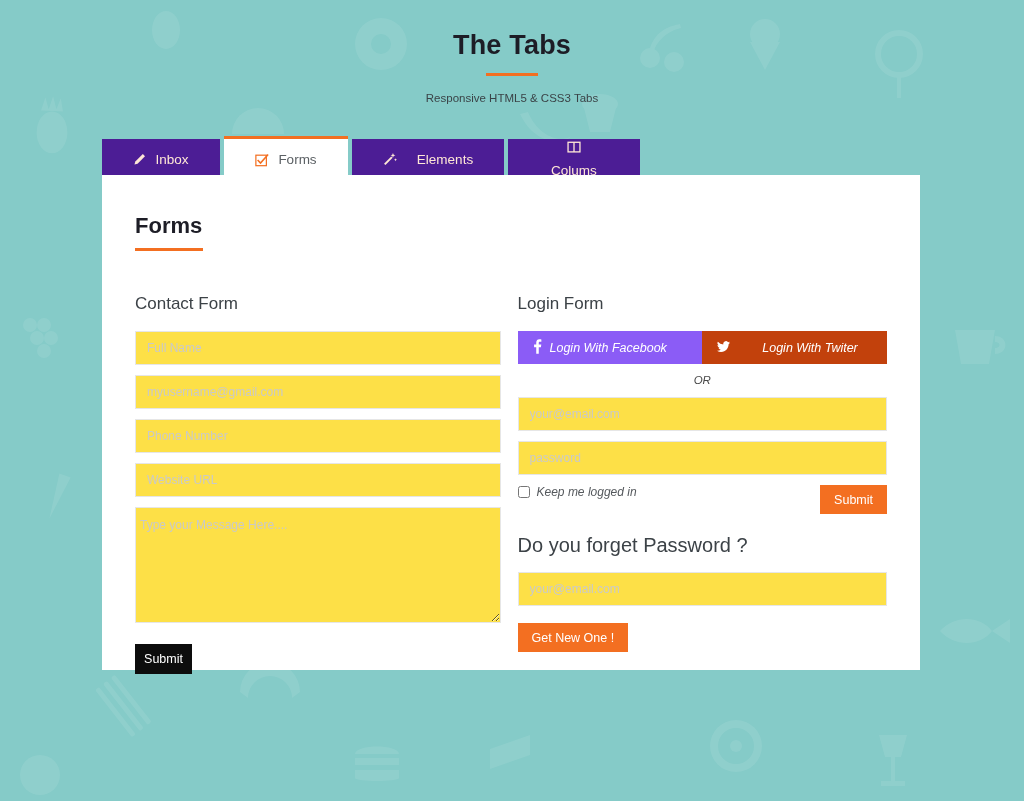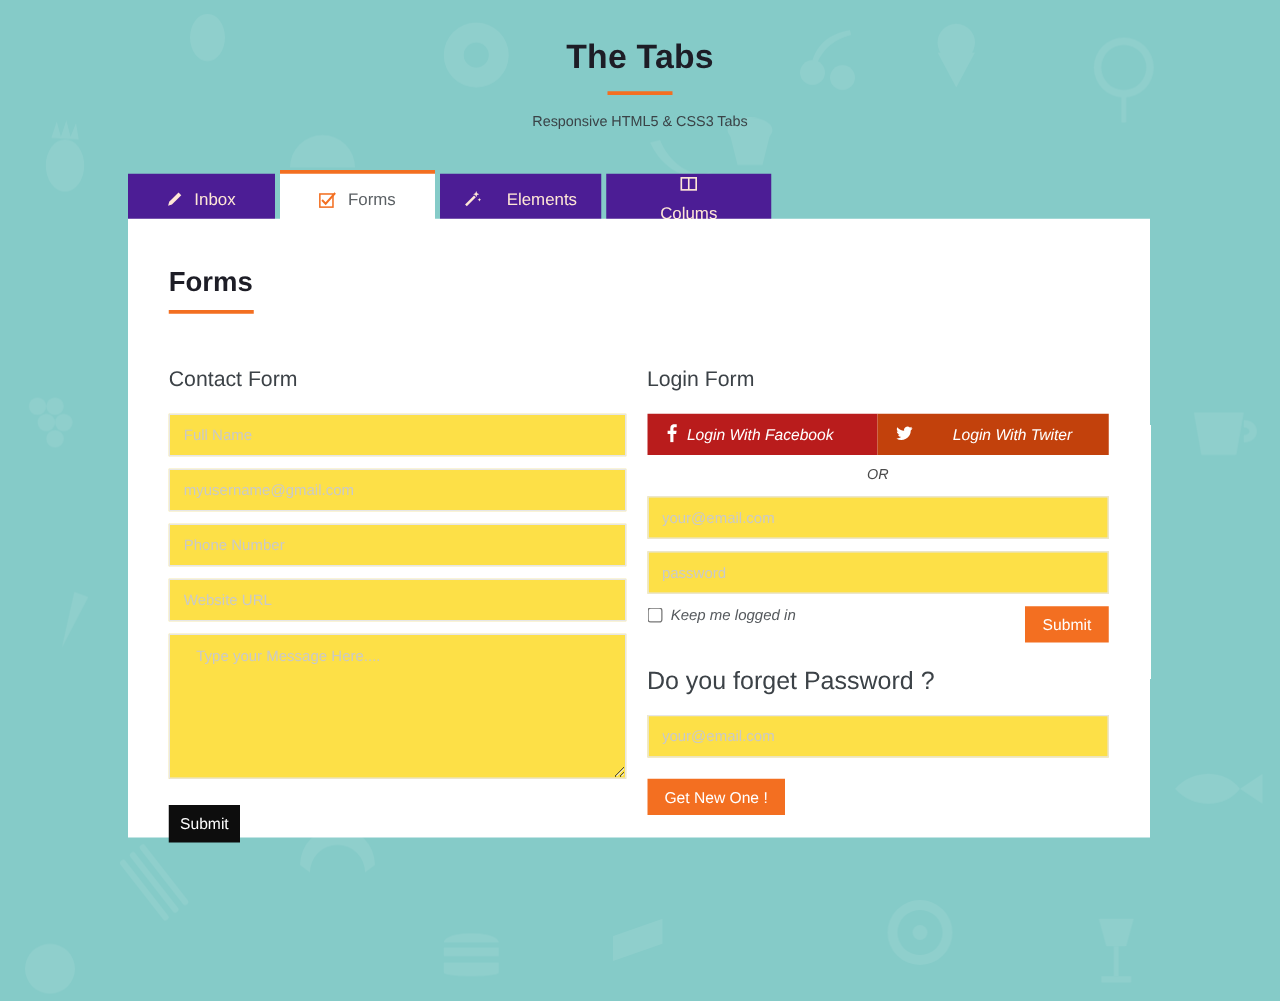"Elements" .tab-elements { width: 129px -> 152px }
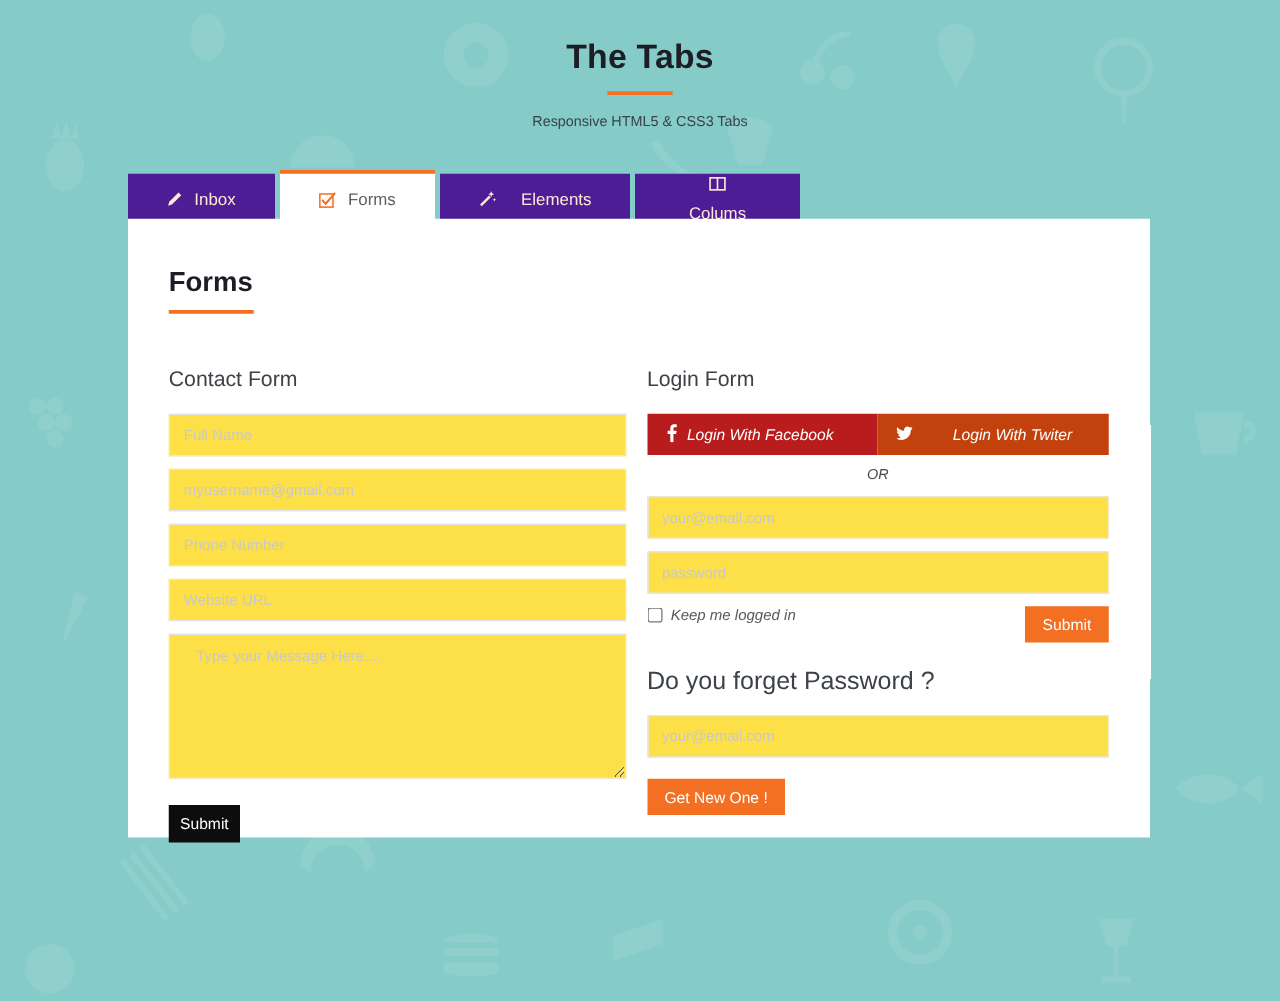"Login With Facebook" .soc-fb { background: #b91c1c -> #8b5cf6 }
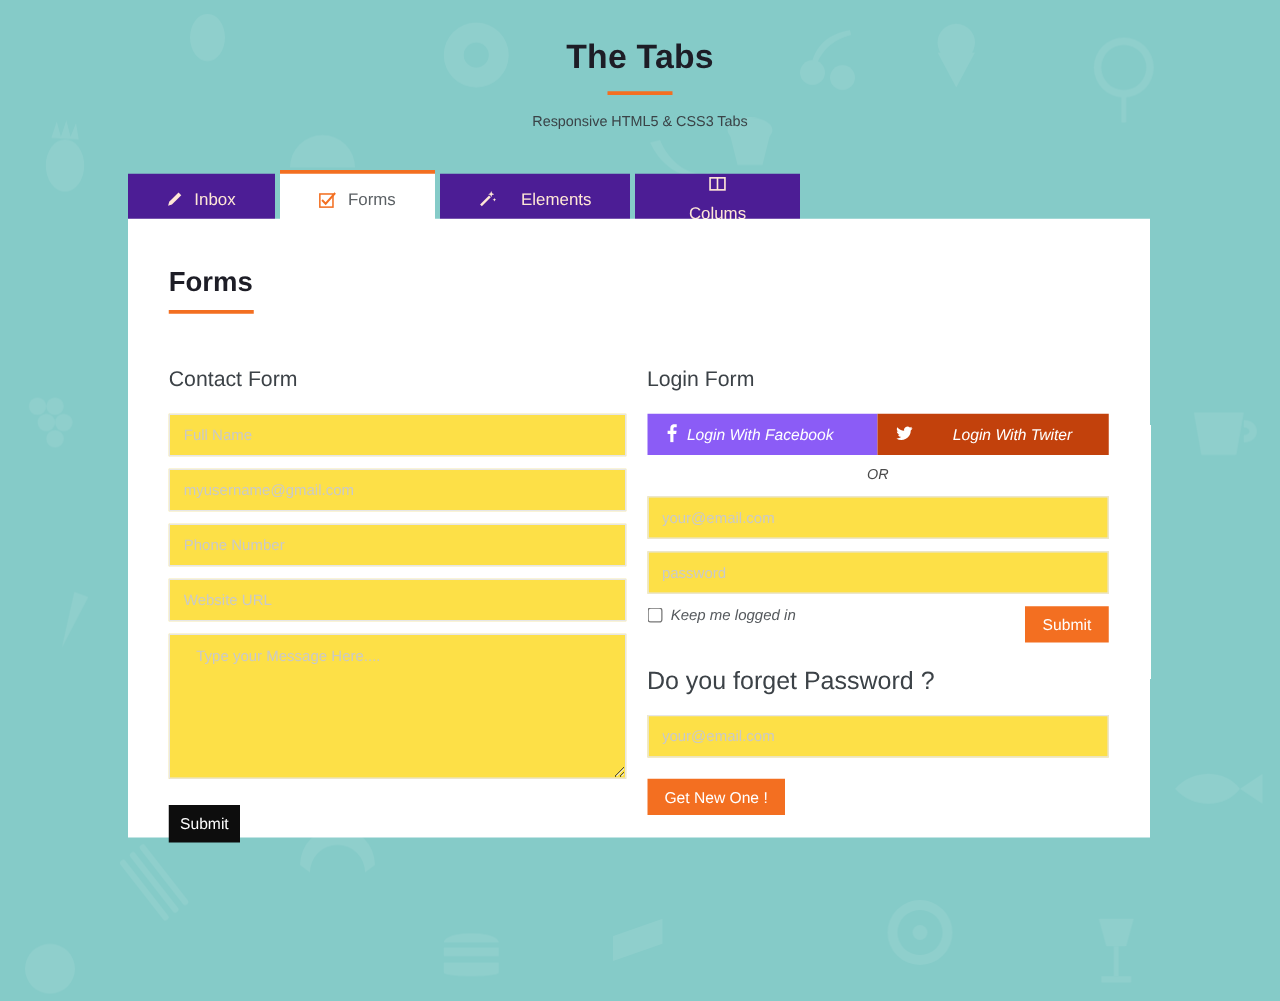"Type your Message Here...." .fld-ta { padding: 9px 21px -> 9px 4px }
